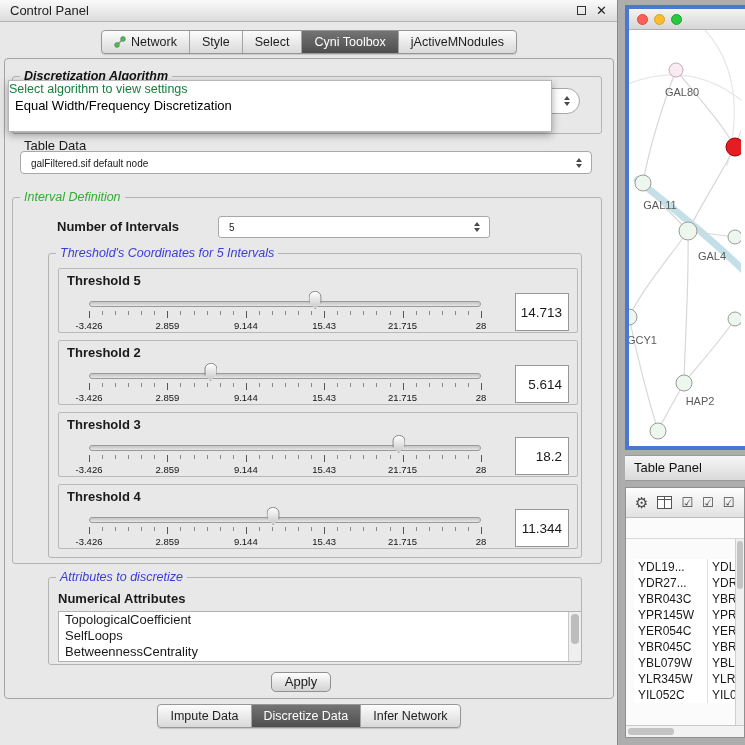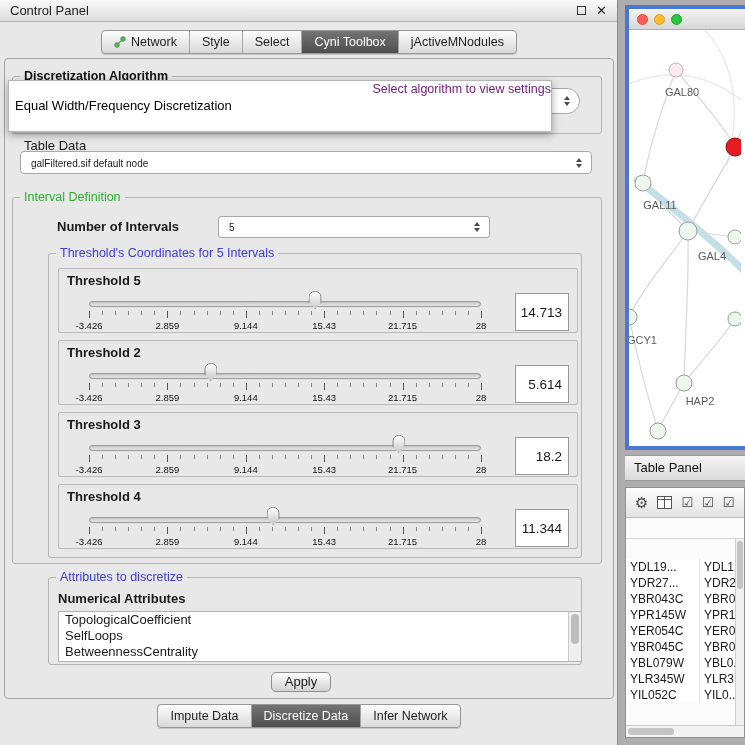"Discretization Algorithm" .gtitle { font-style: none -> italic }
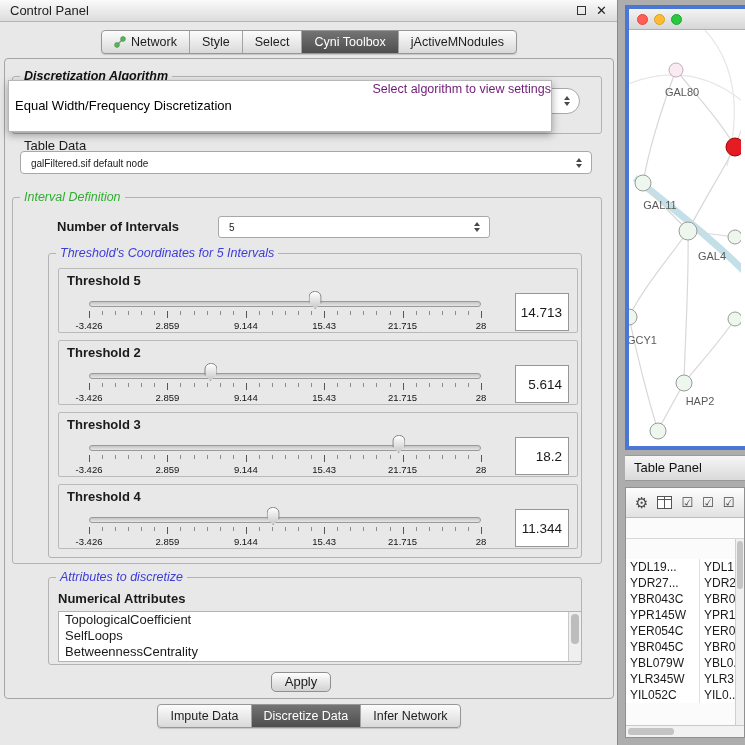"Select algorithm to view settings" #algo-popup .pop-hint { color: #701a75 -> #15803d; text-align: right -> left }
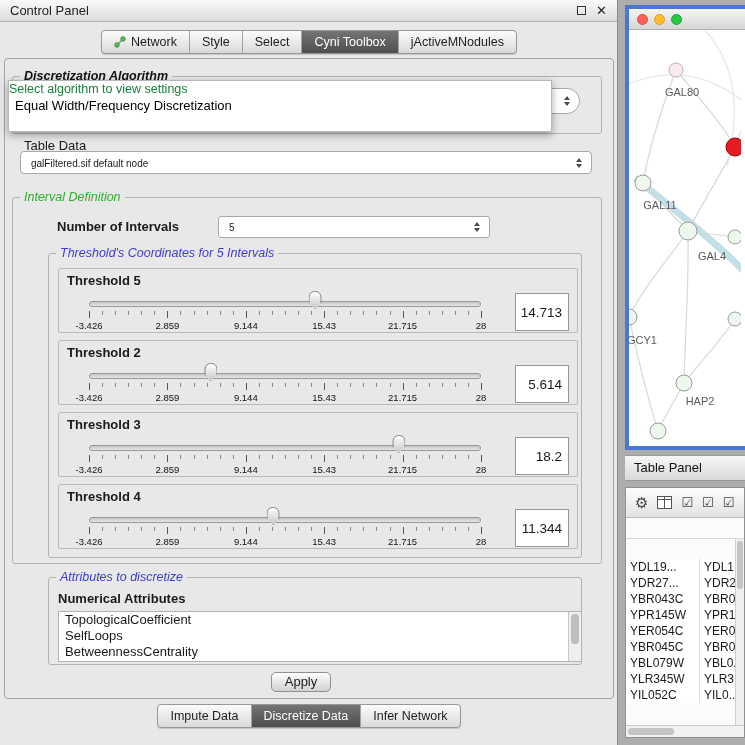"YDL19..." #table-rows { left: 0 -> 8px }
